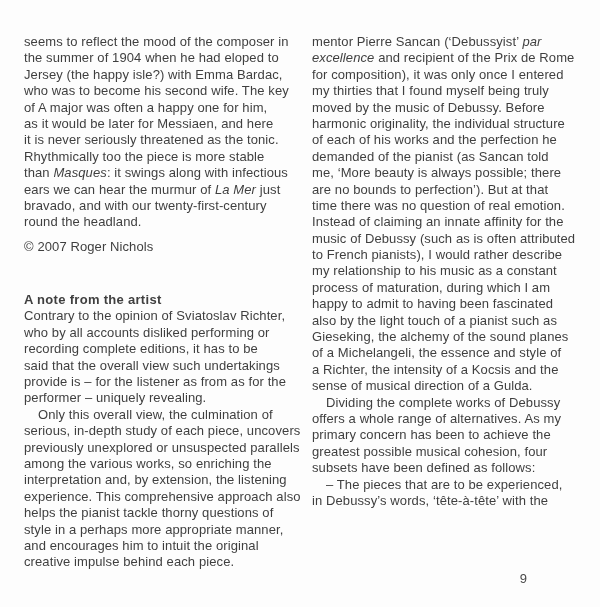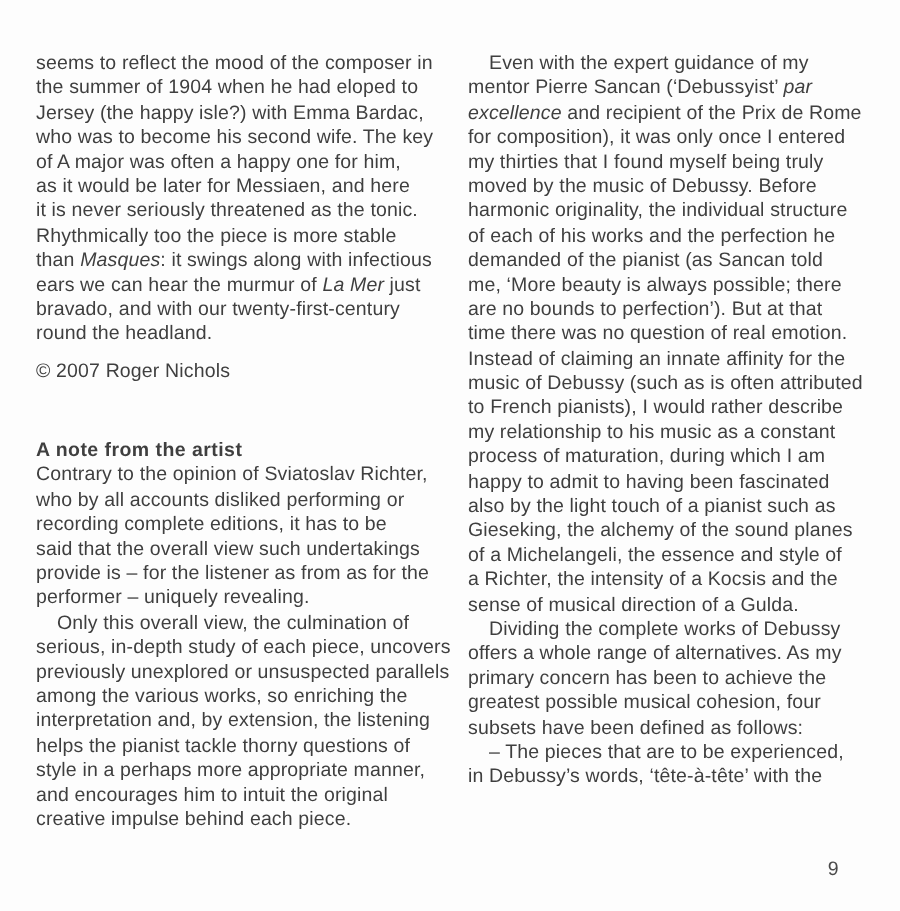"seems to reflect the mood" .page { padding-left: 32px -> none }
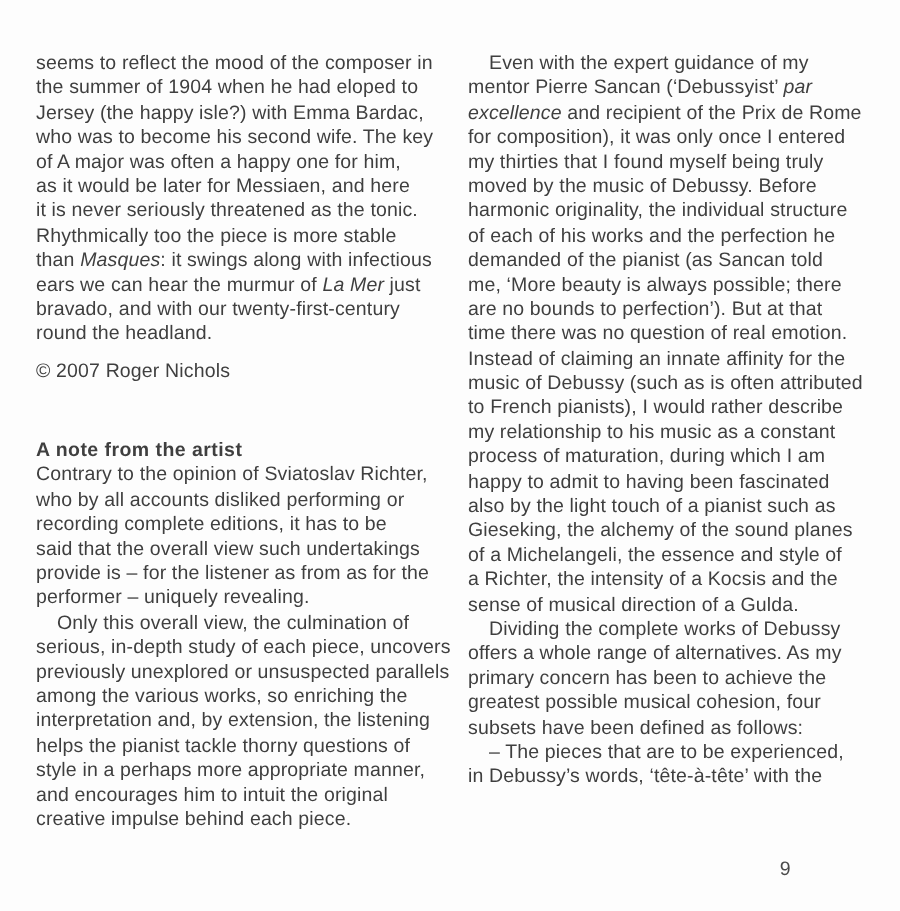"Even with the expert guidance" div.line { html: <div><span>Even with the expert guidance of my</span></div> -> none }
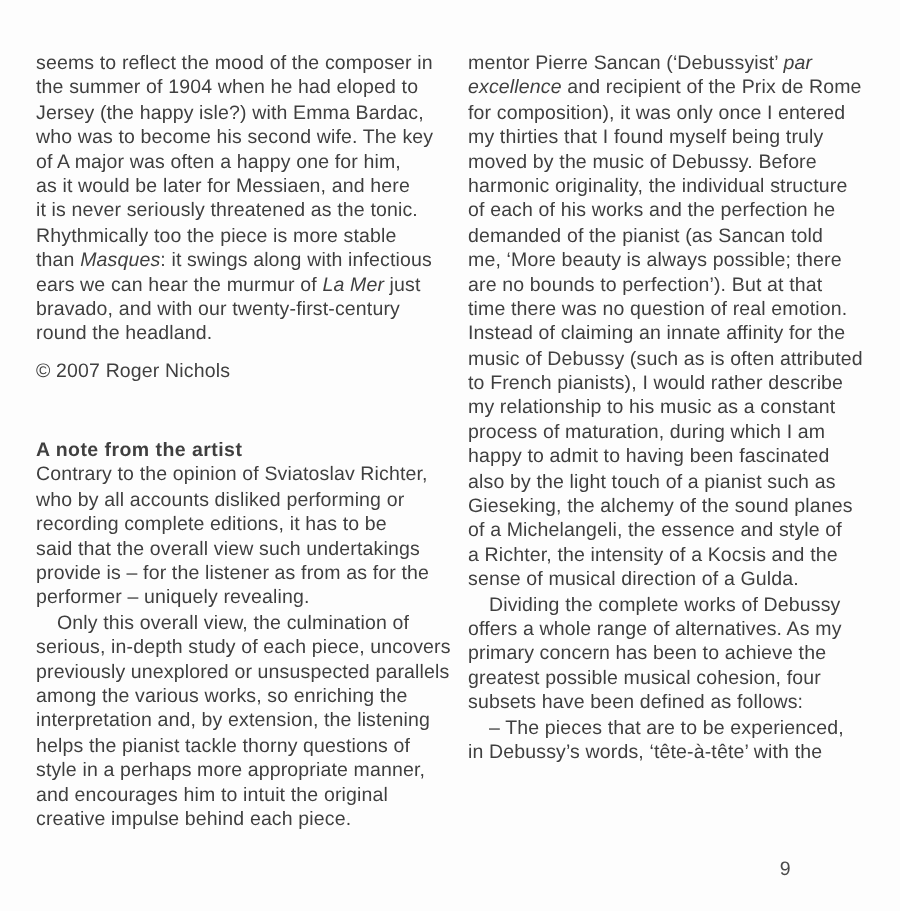"experience. This comprehensive approach" div.line { html: none -> <div><span>experience. This comprehensive approach also</span></div> }
